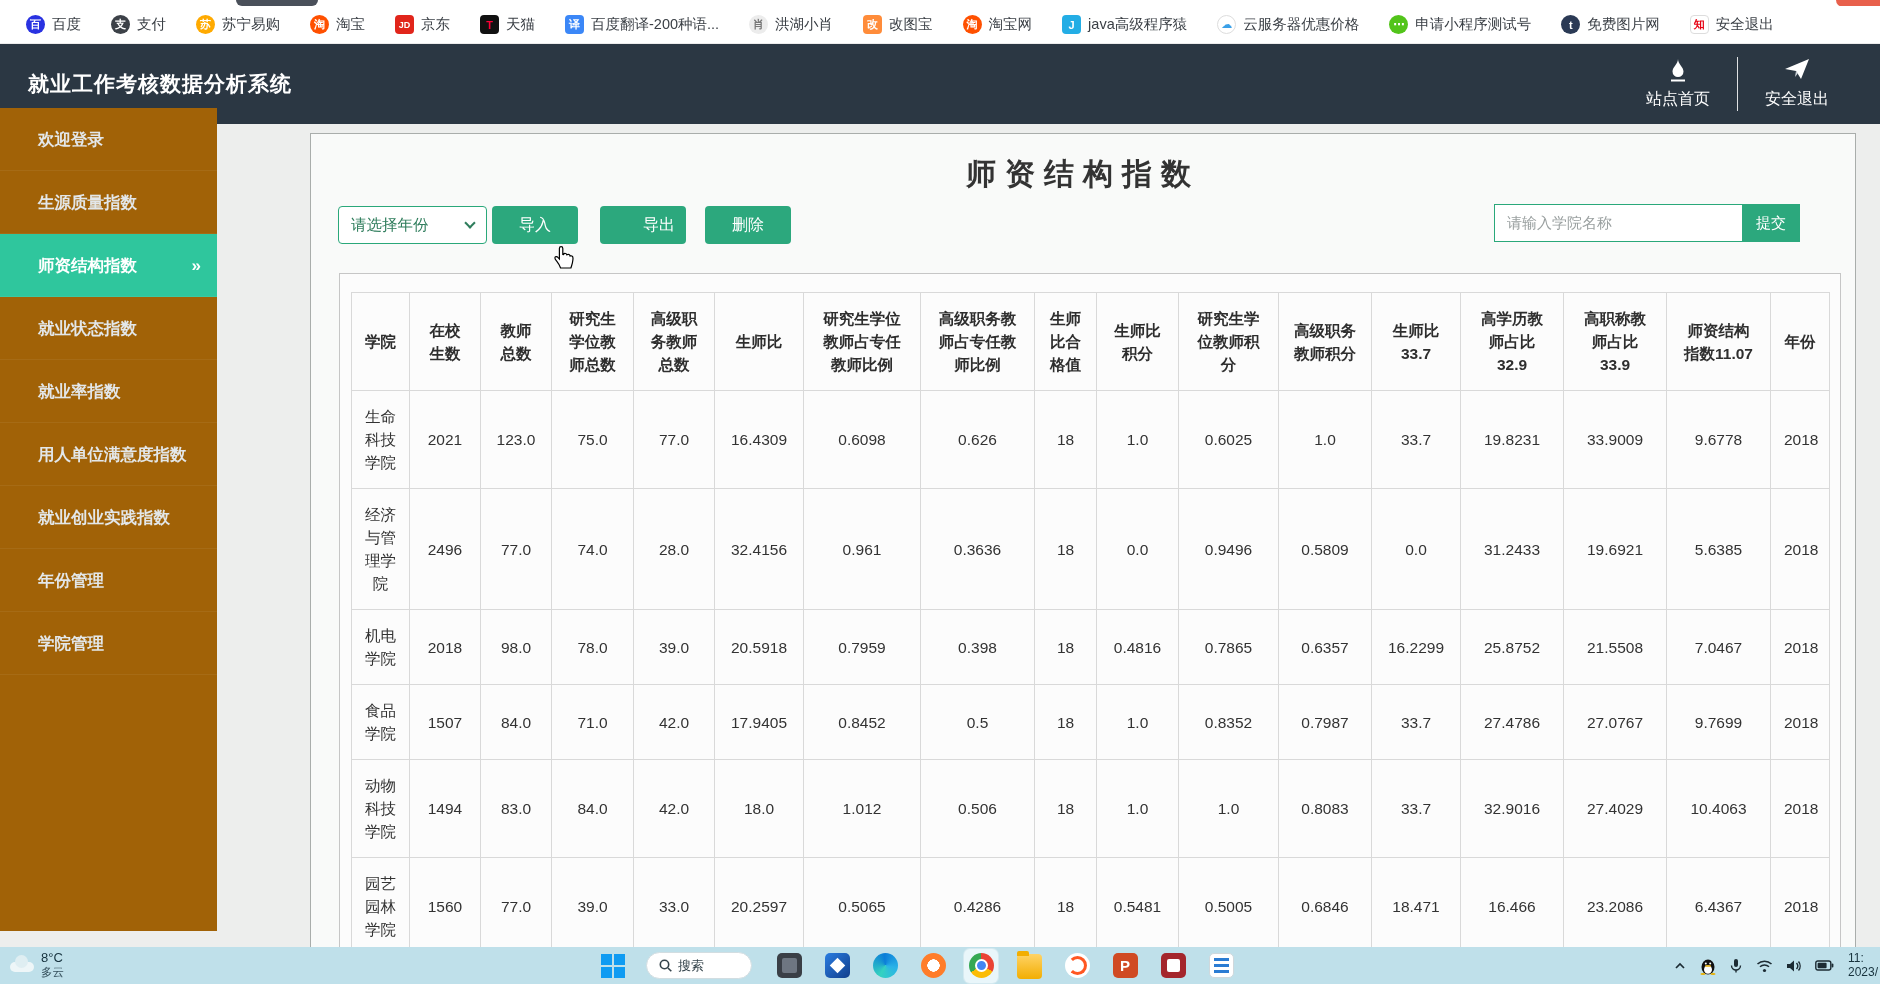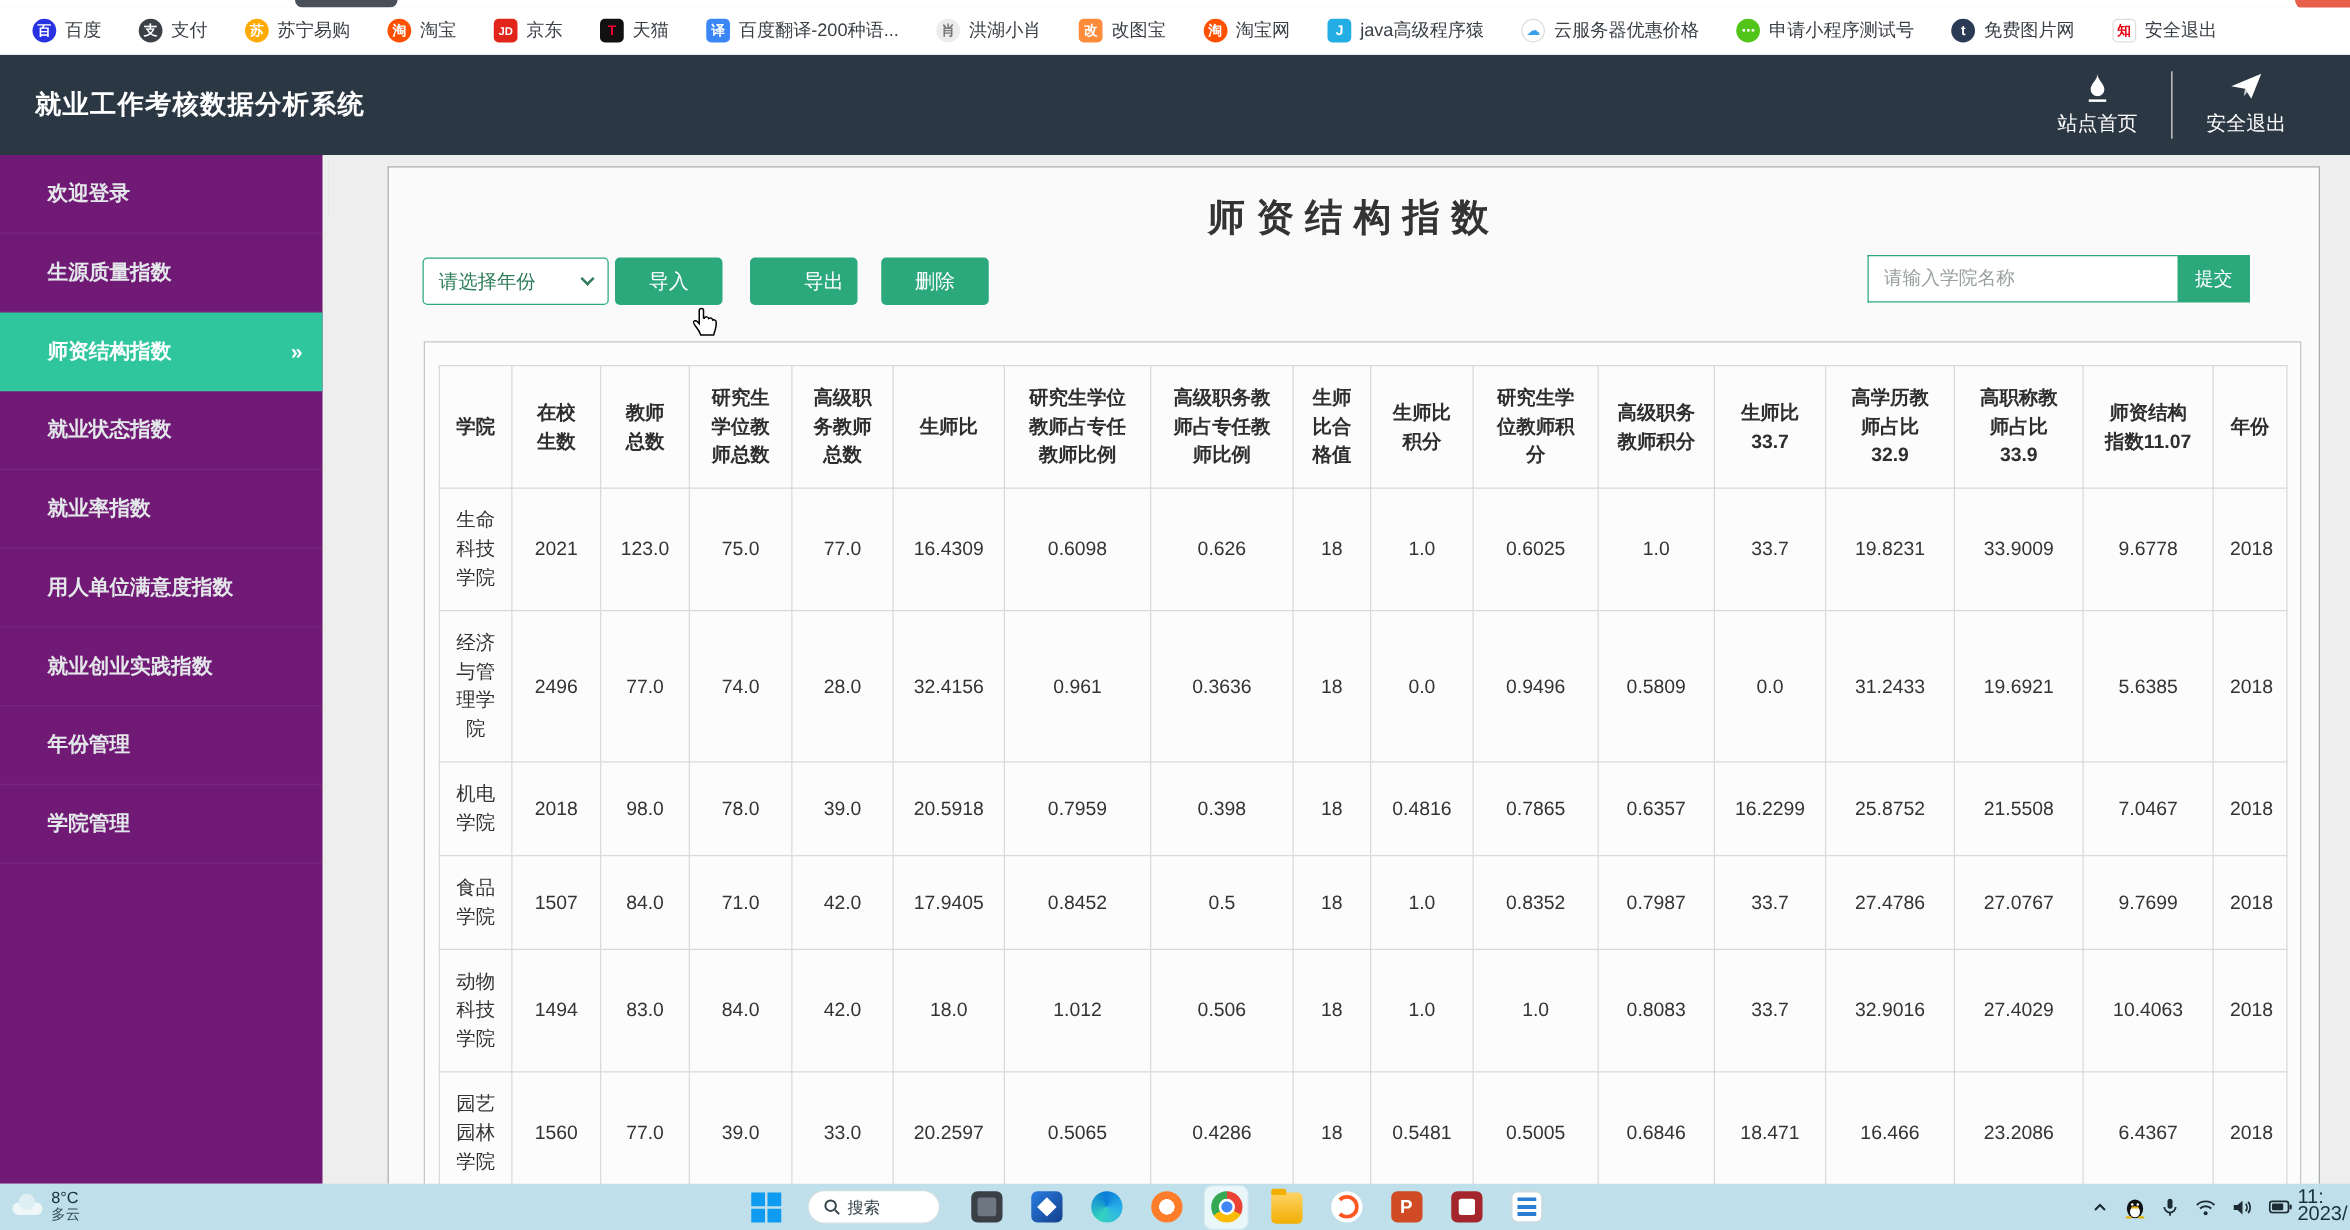"欢迎登录" .sidebar { background: #701a75 -> #a16207; top: 124px -> 108px; width: 258px -> 217px }
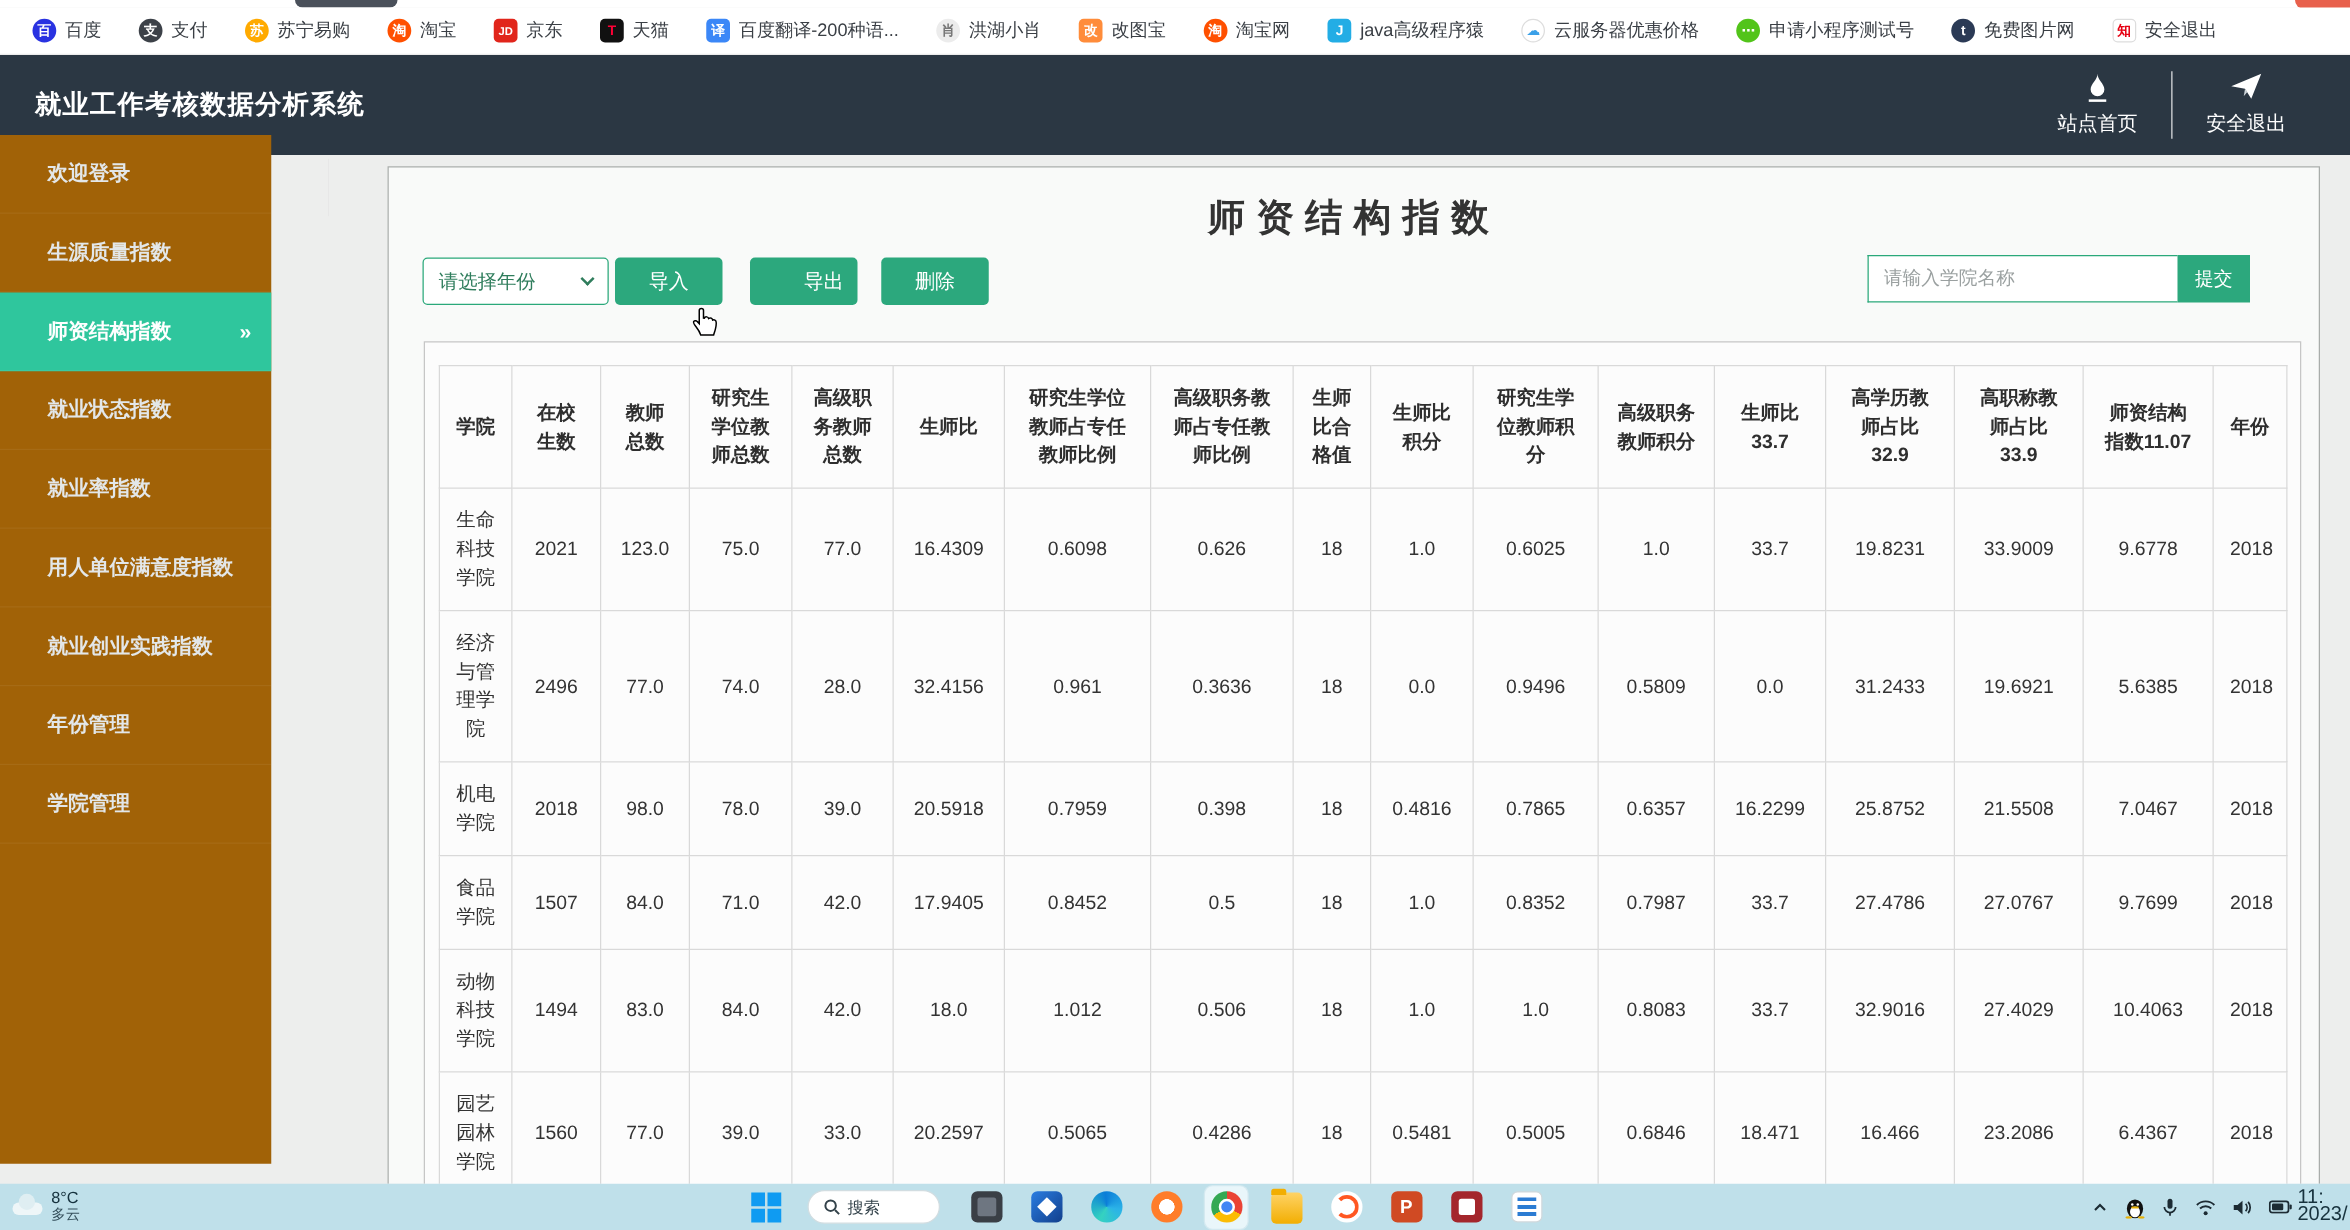"11:" .clock { font-size: 16px -> 12px }
